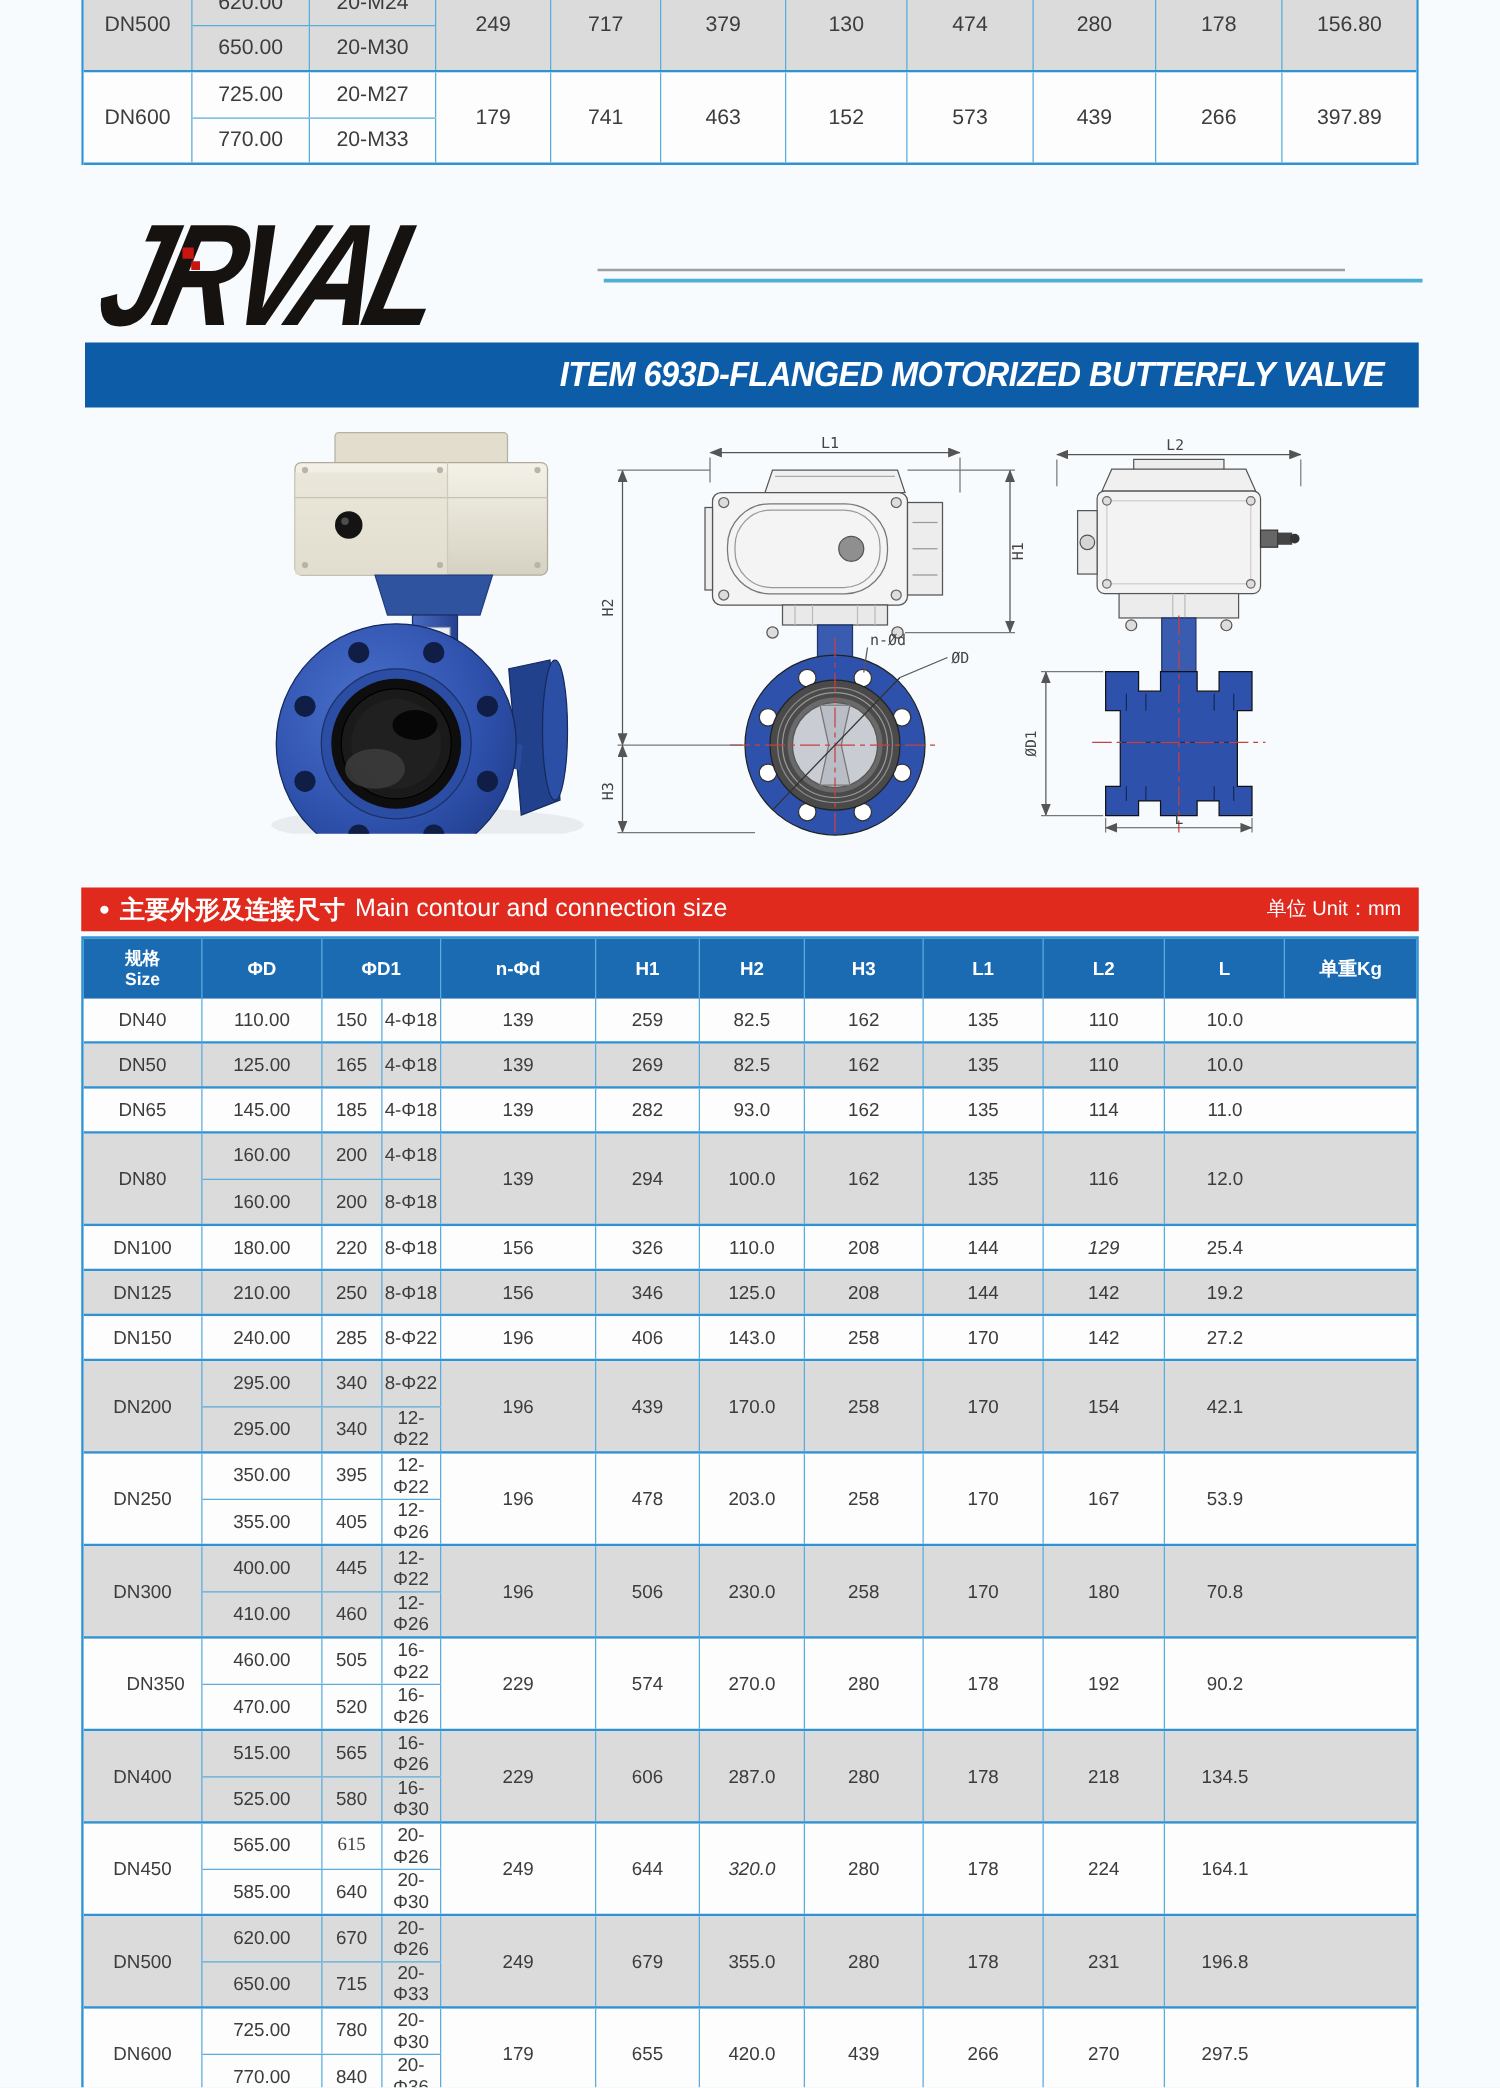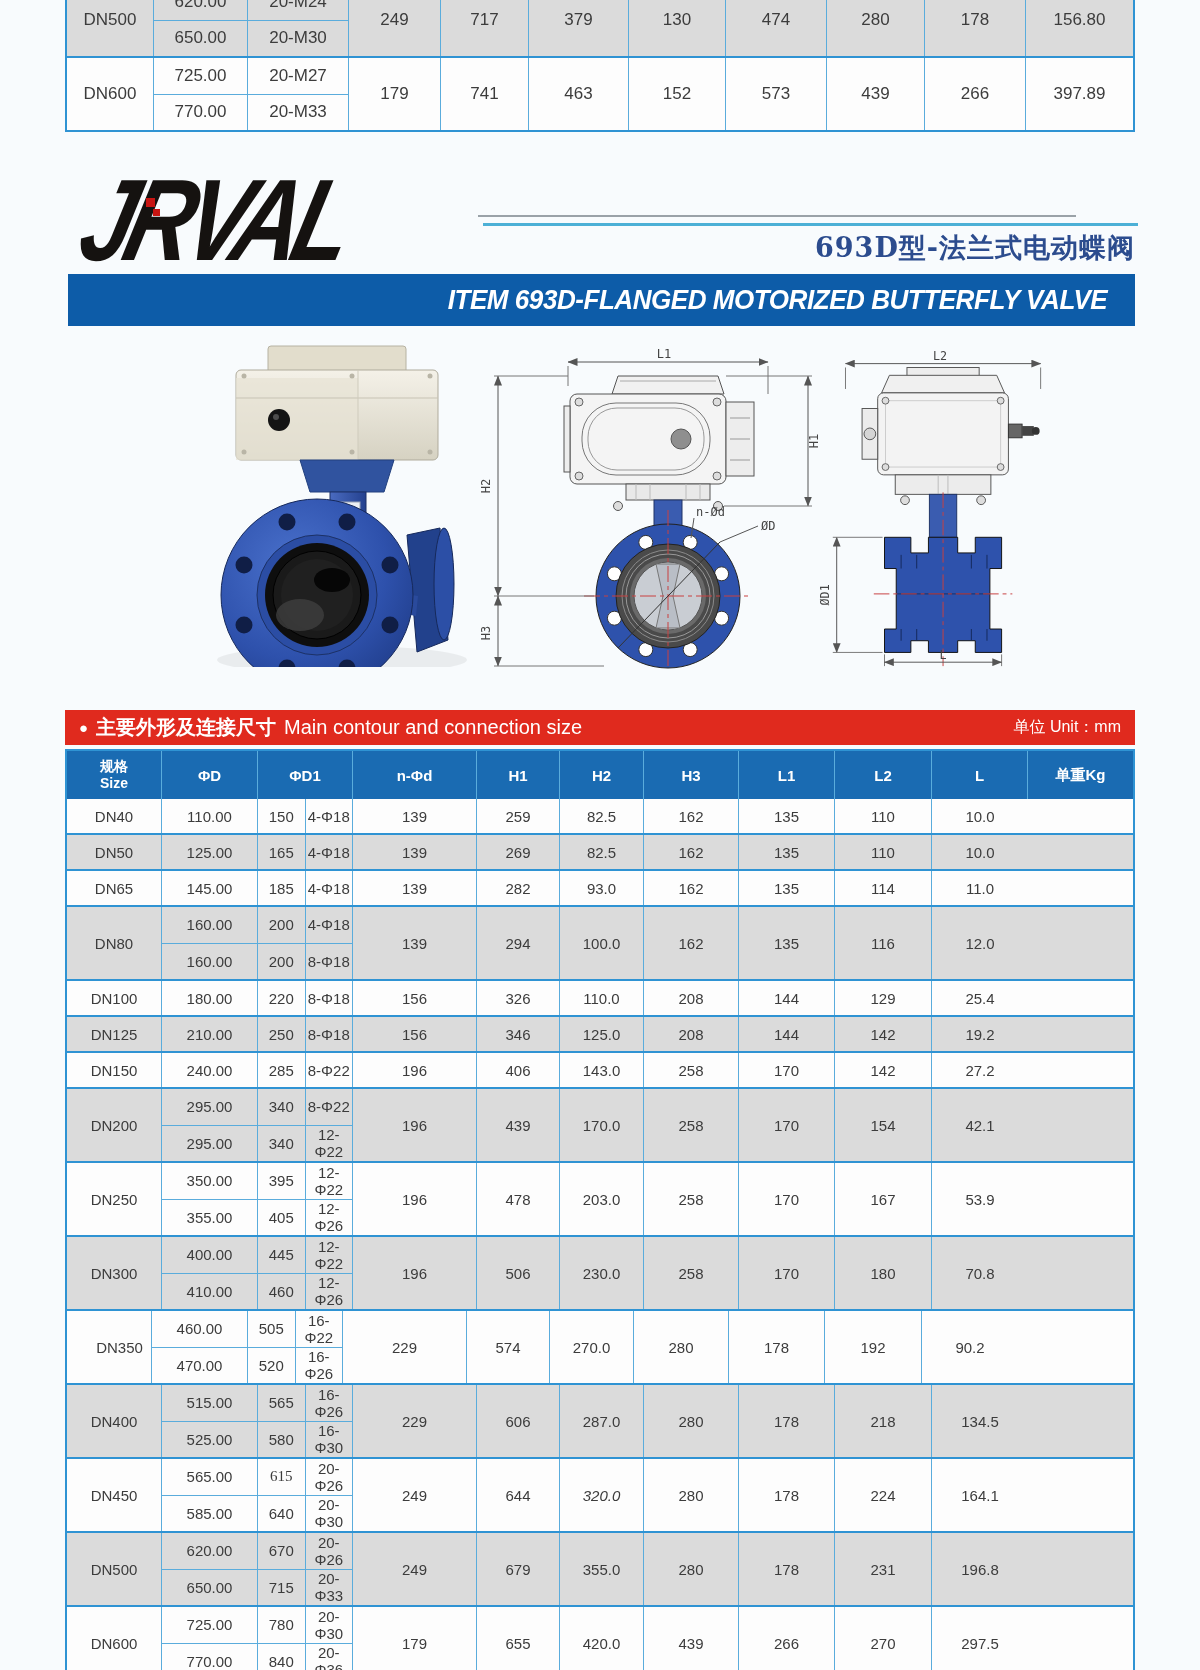"693D型-法兰式电动蝶阀" div.cn-title { html: <div>693D型-法兰式电动蝶阀</div> -> none }
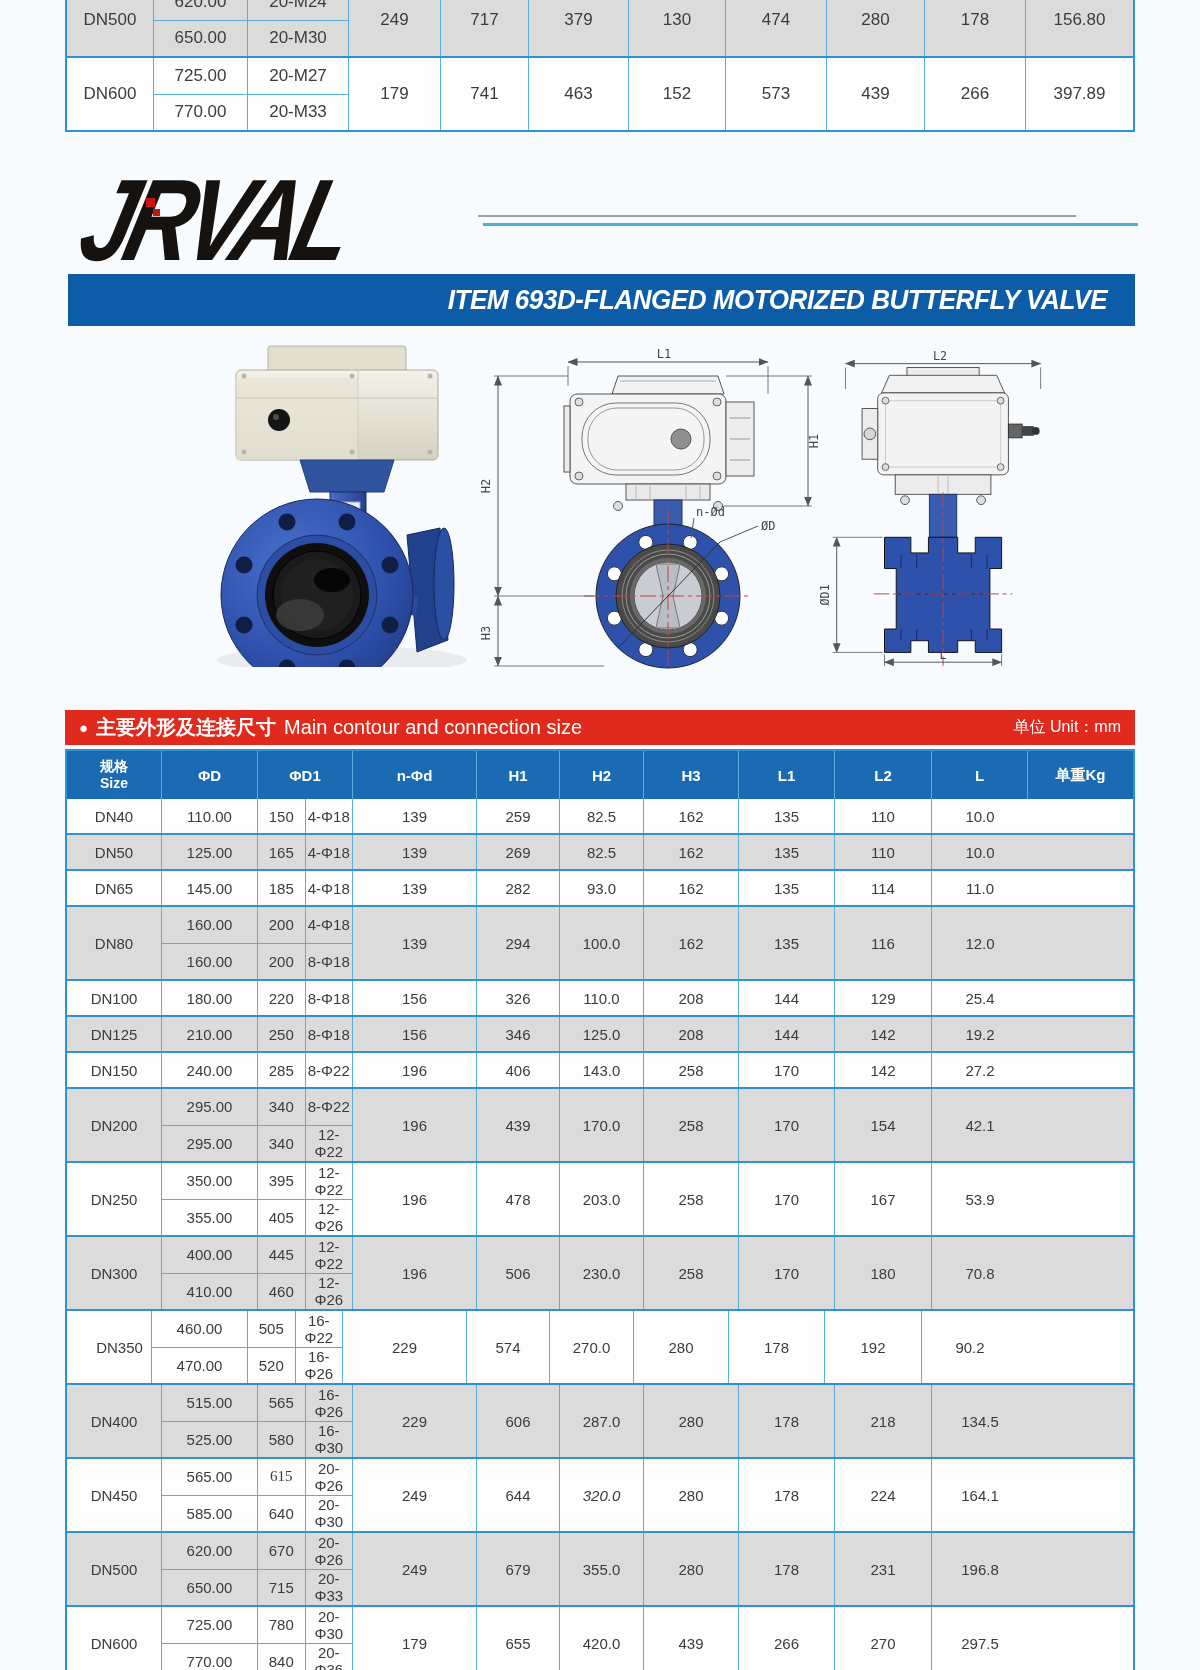"129" div.cell { font-style: none -> italic }
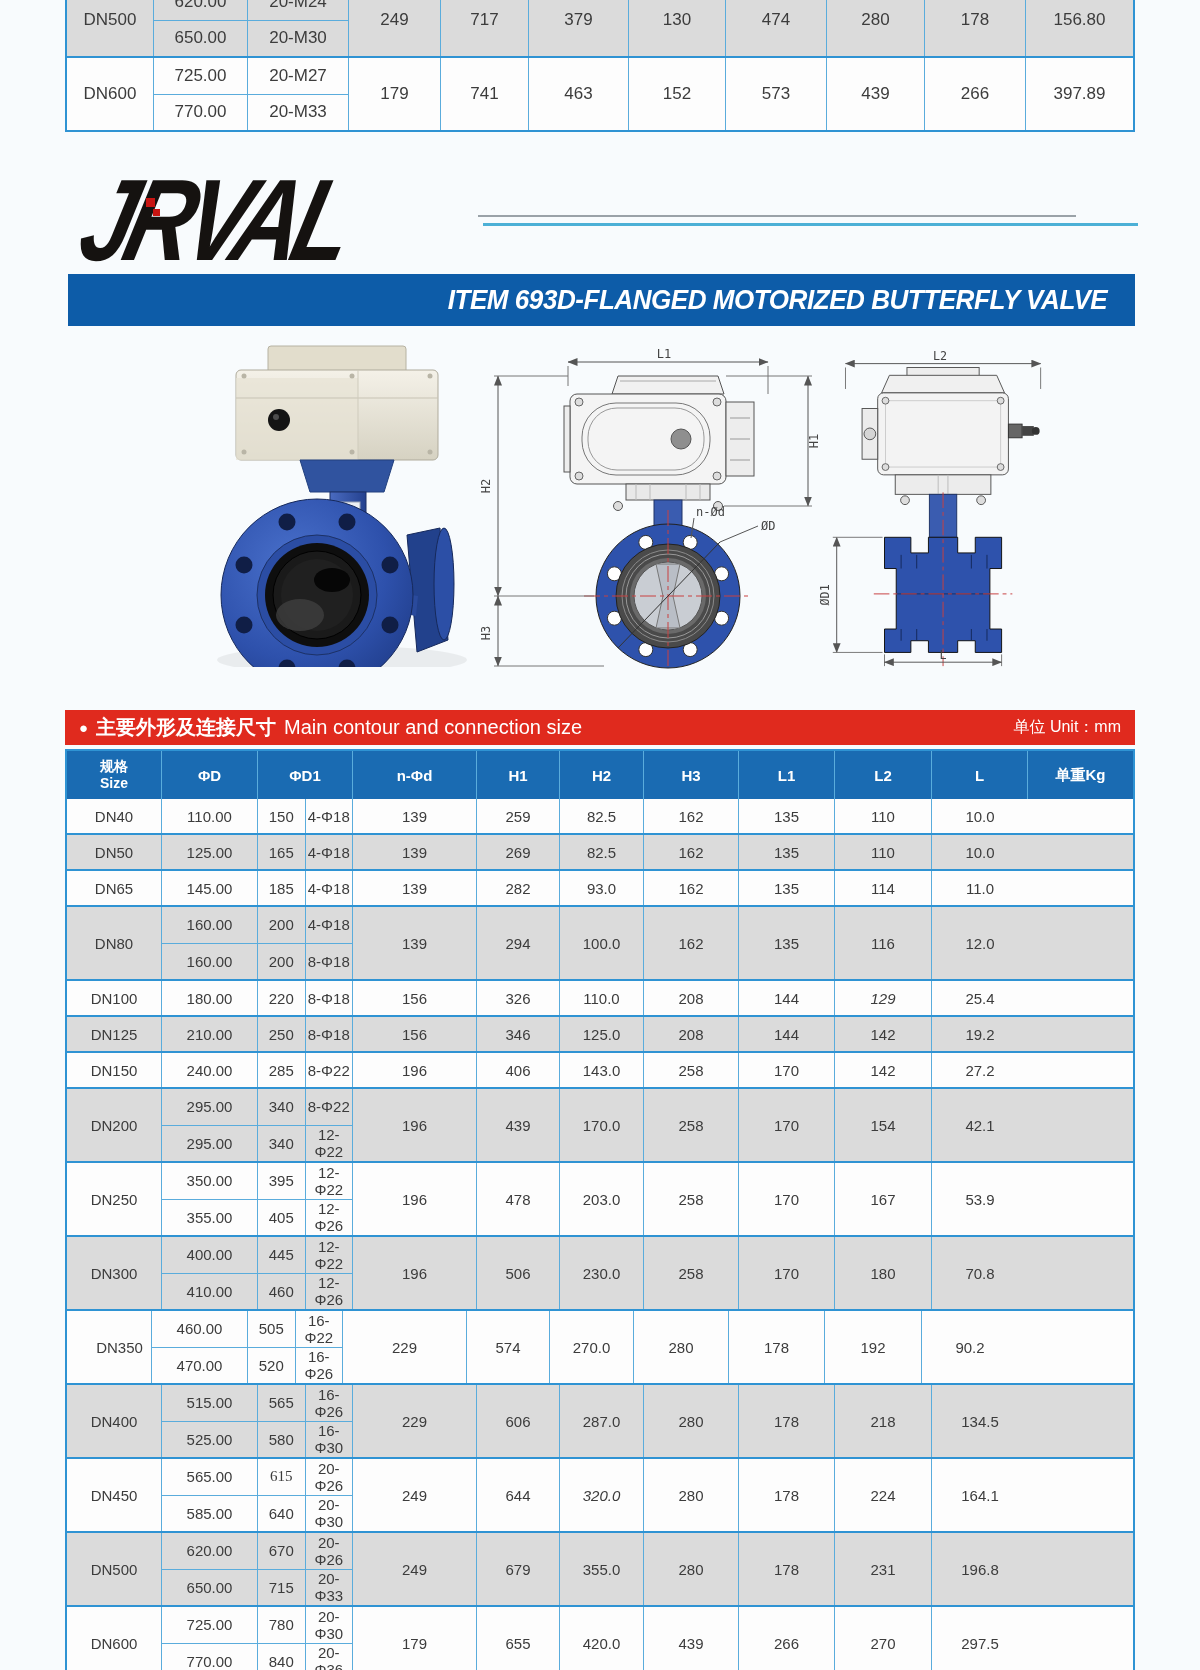"DN350" div.cell { width: 85px -> 95px }
